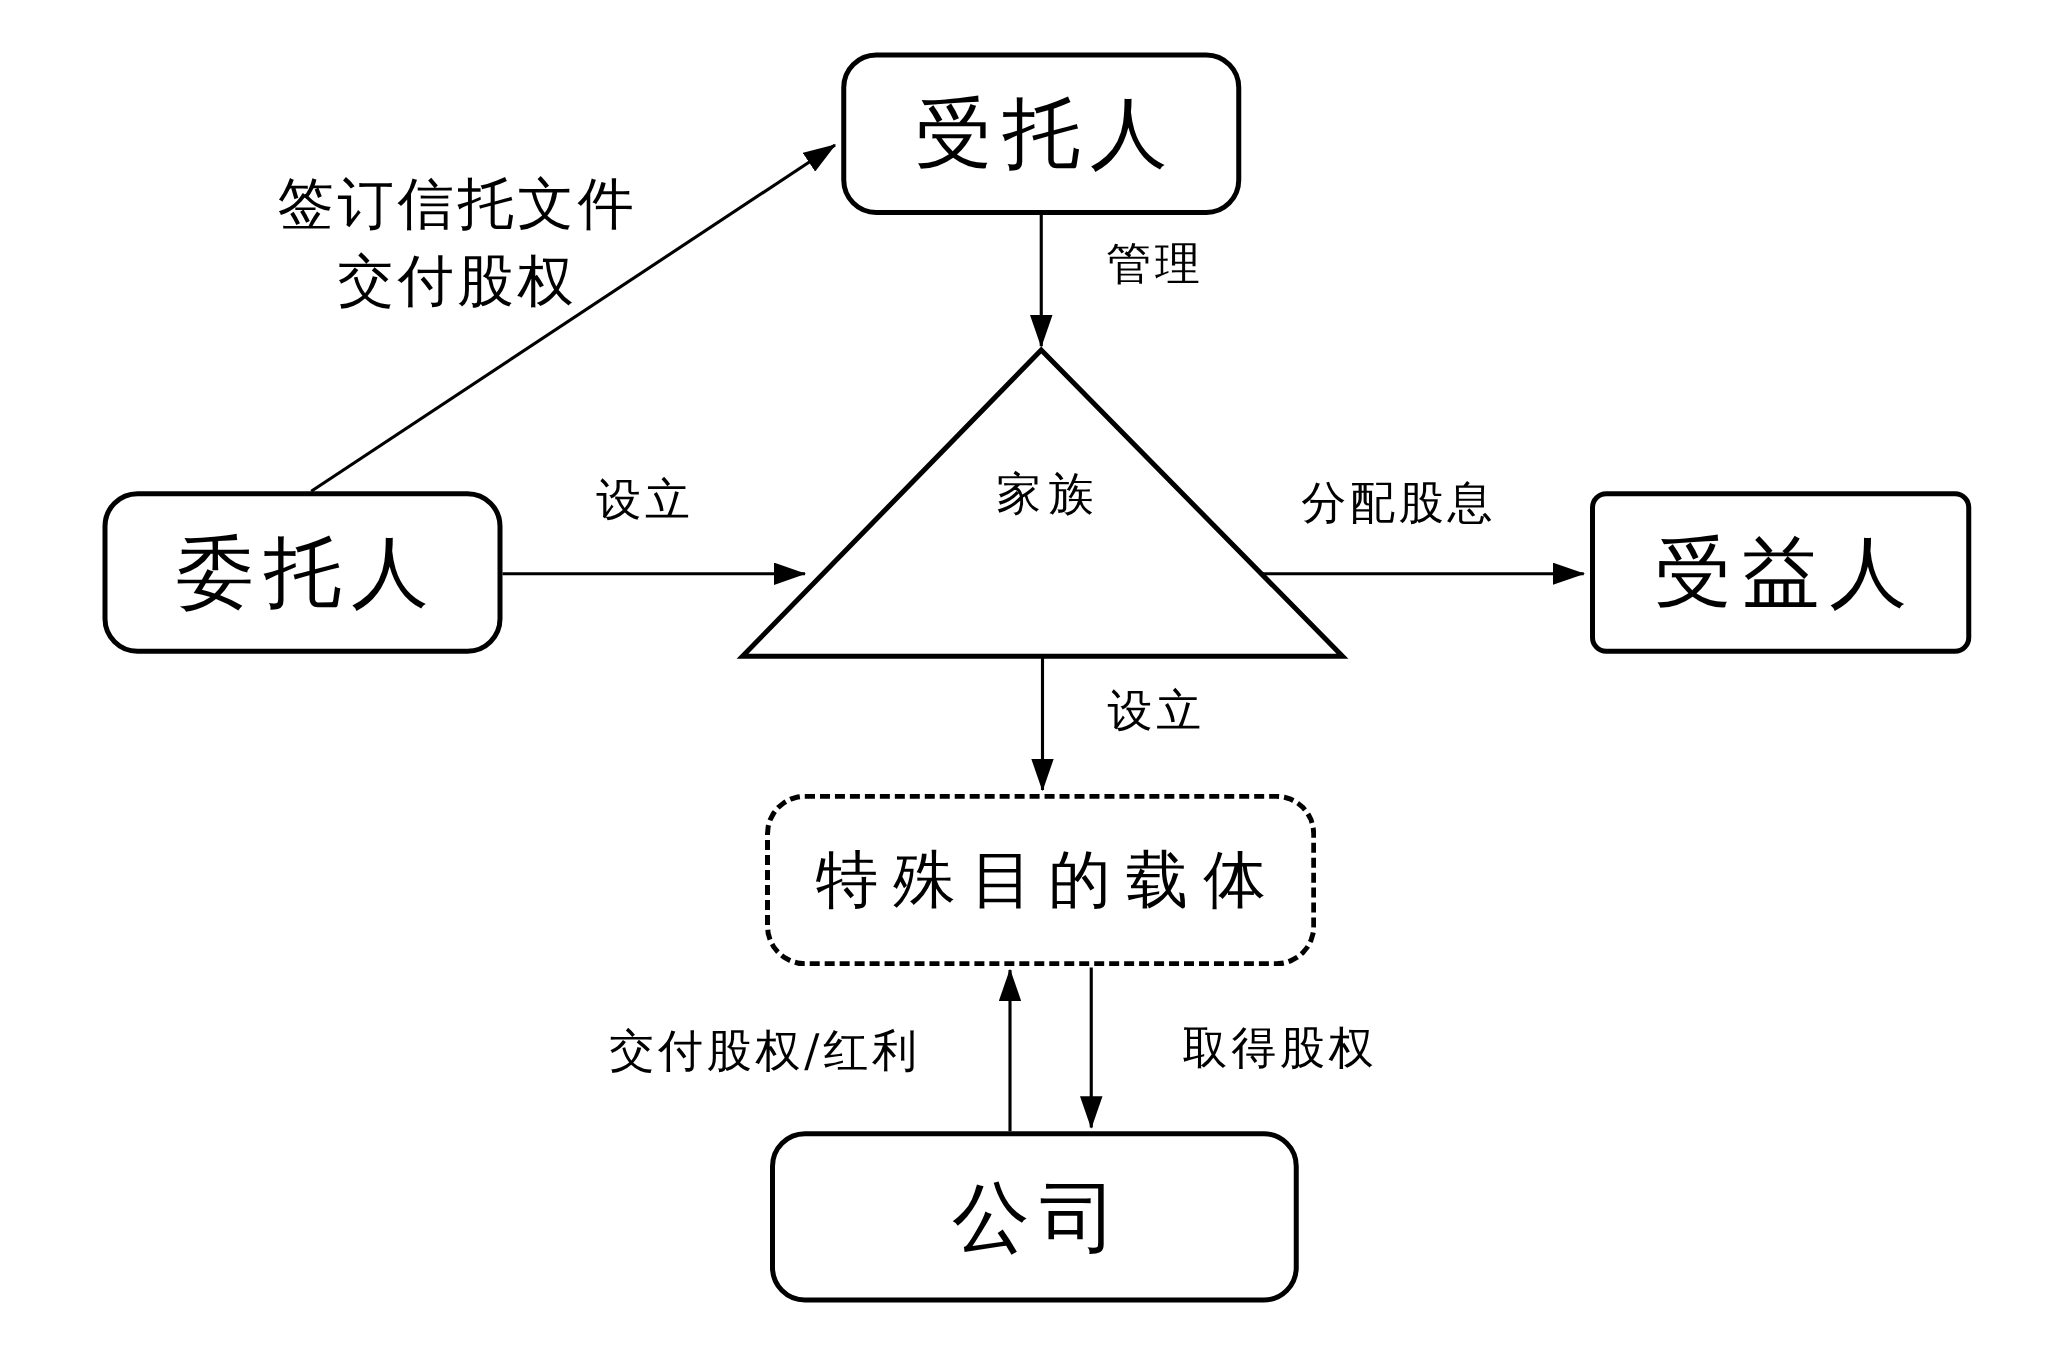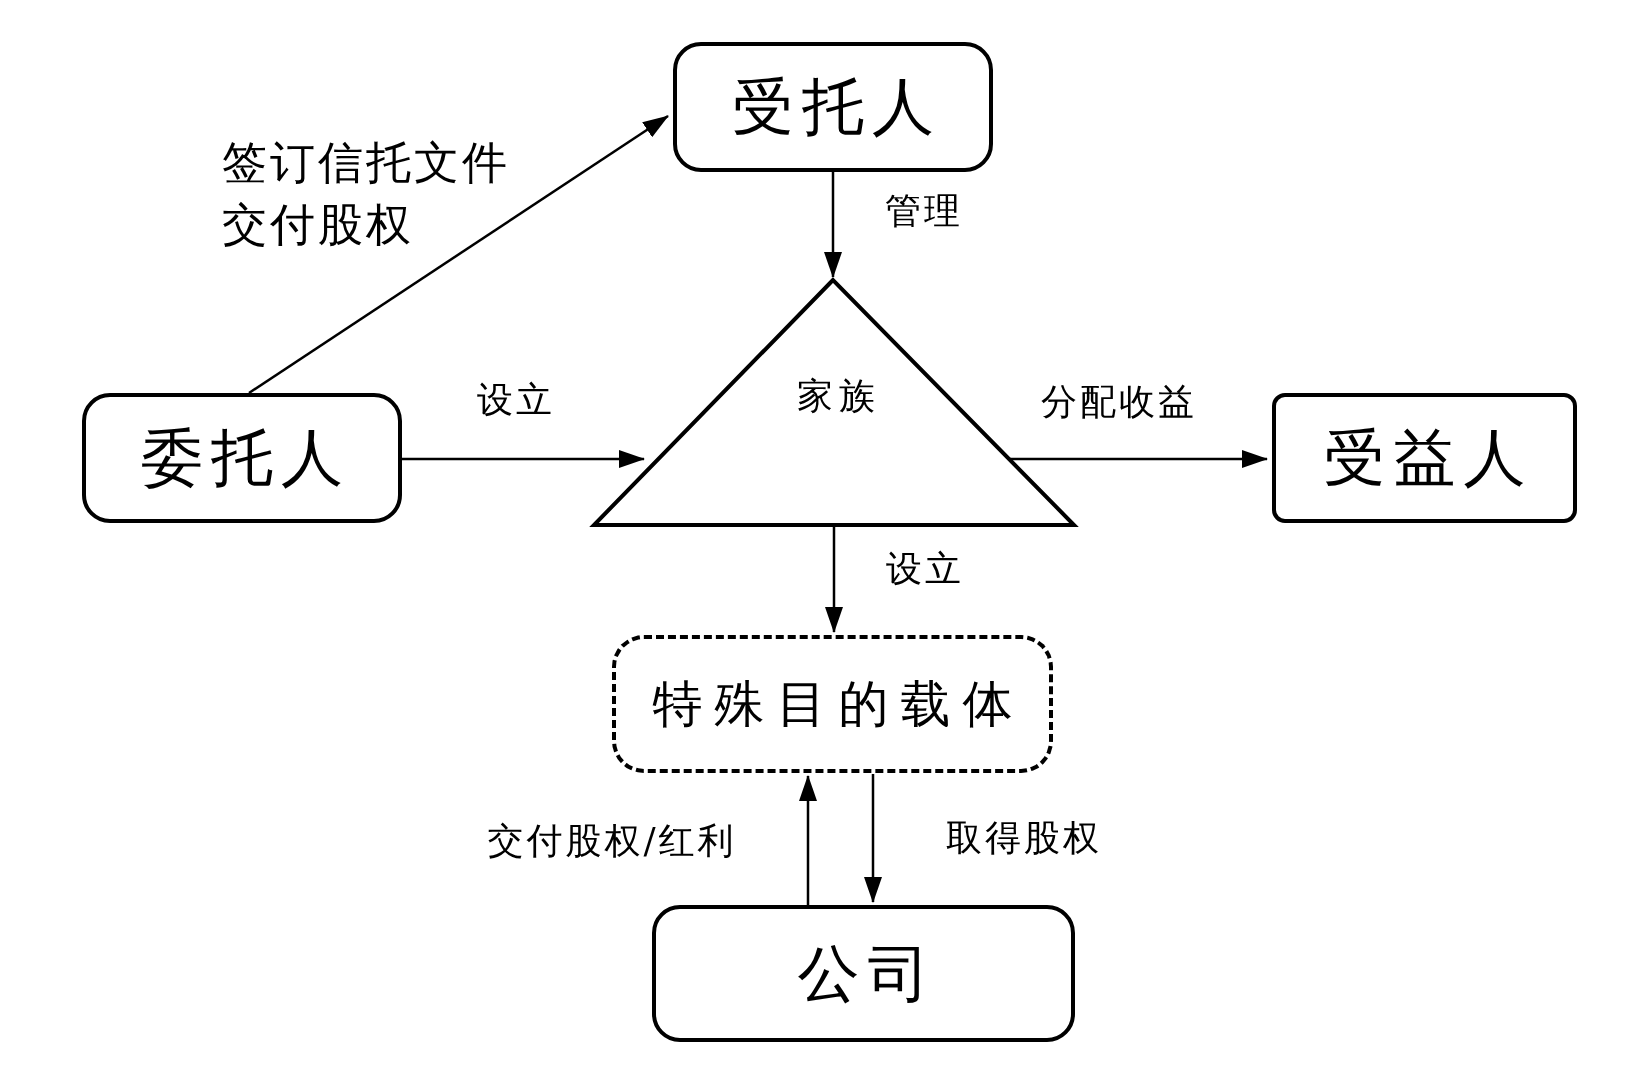"签订信托文件" .edge-label.multiline { text-align: left -> center }
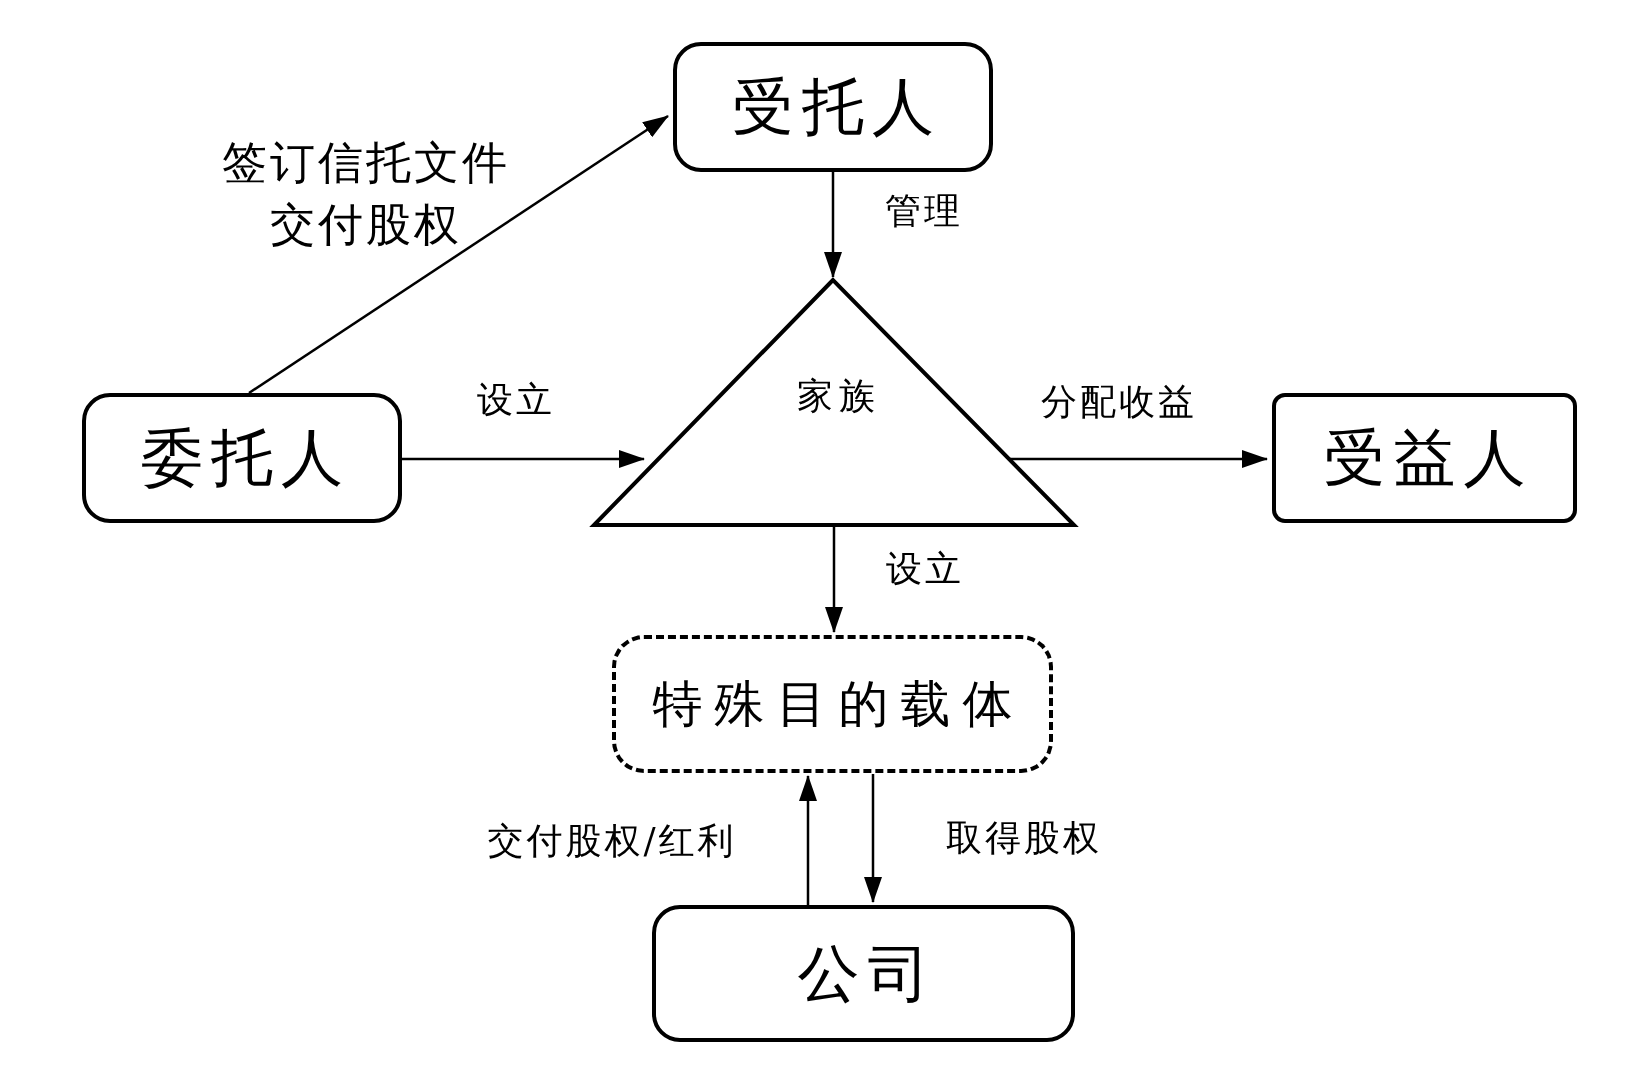"分配收益" span { text: 收益 -> 股息 }
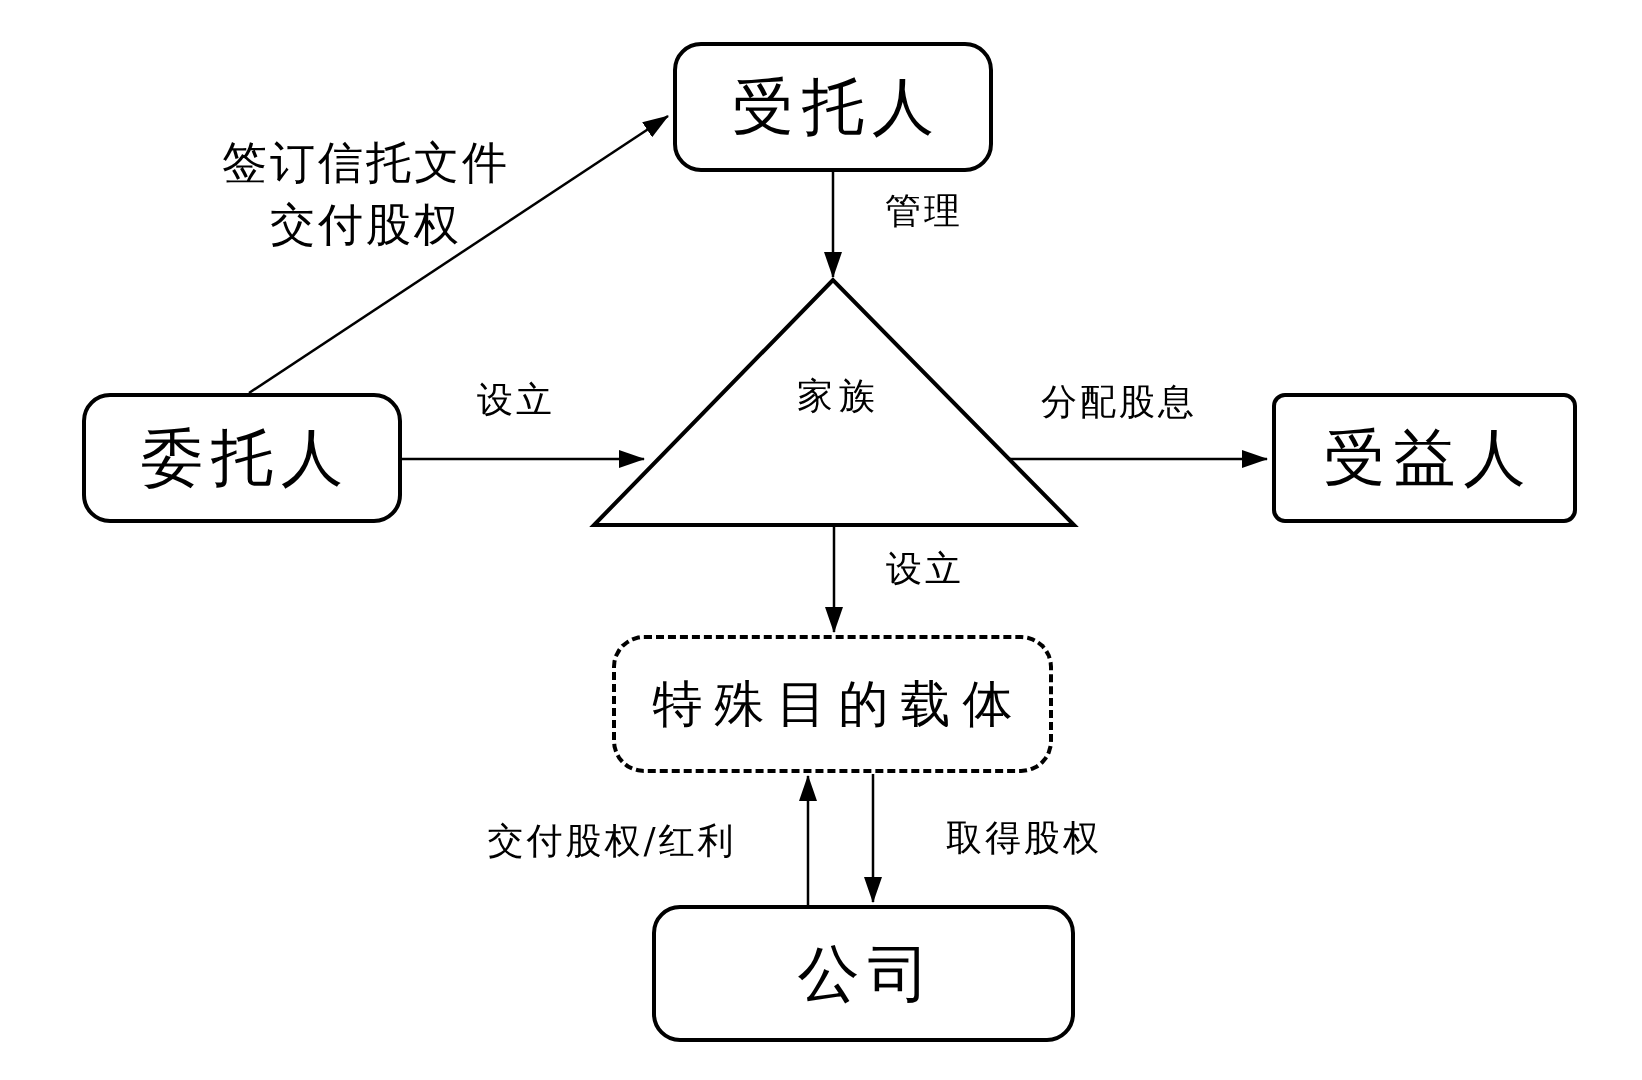"公司" div.node { left: 652px -> 616px }
